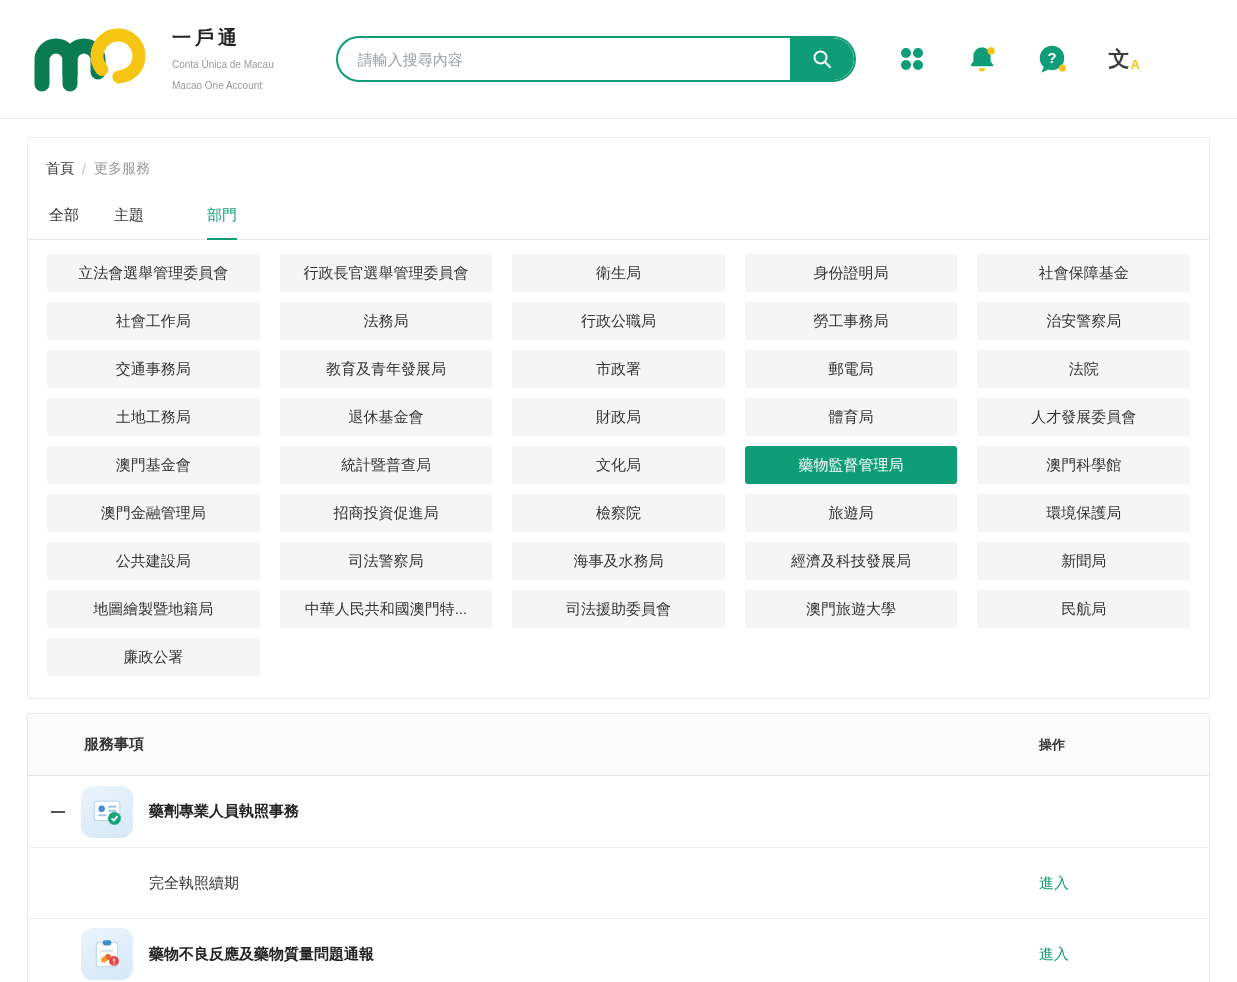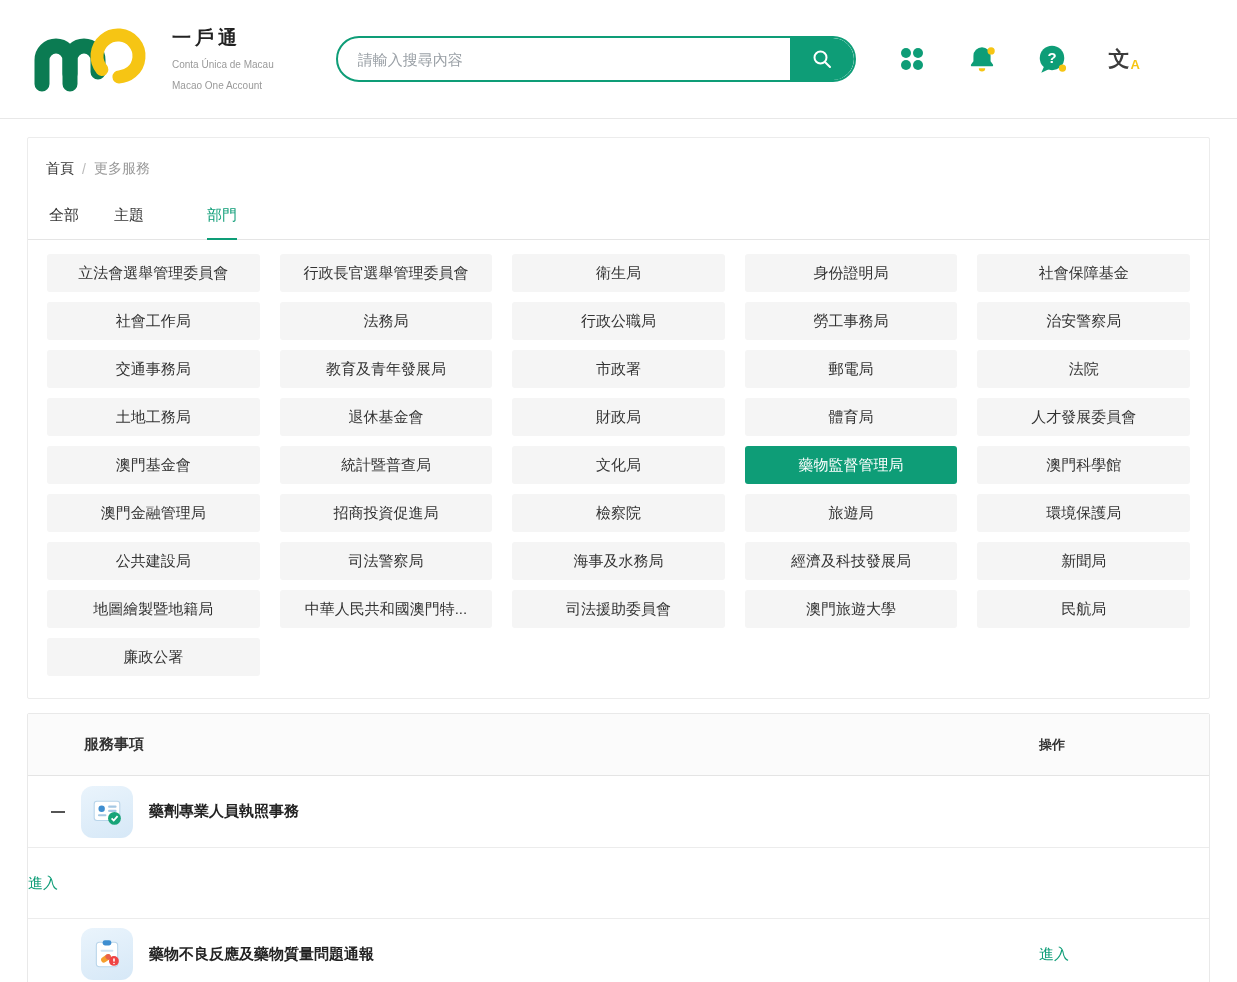"完全執照續期" div.svc-left { html: none -> <div> <div>完全執照續期</div> </div> }
